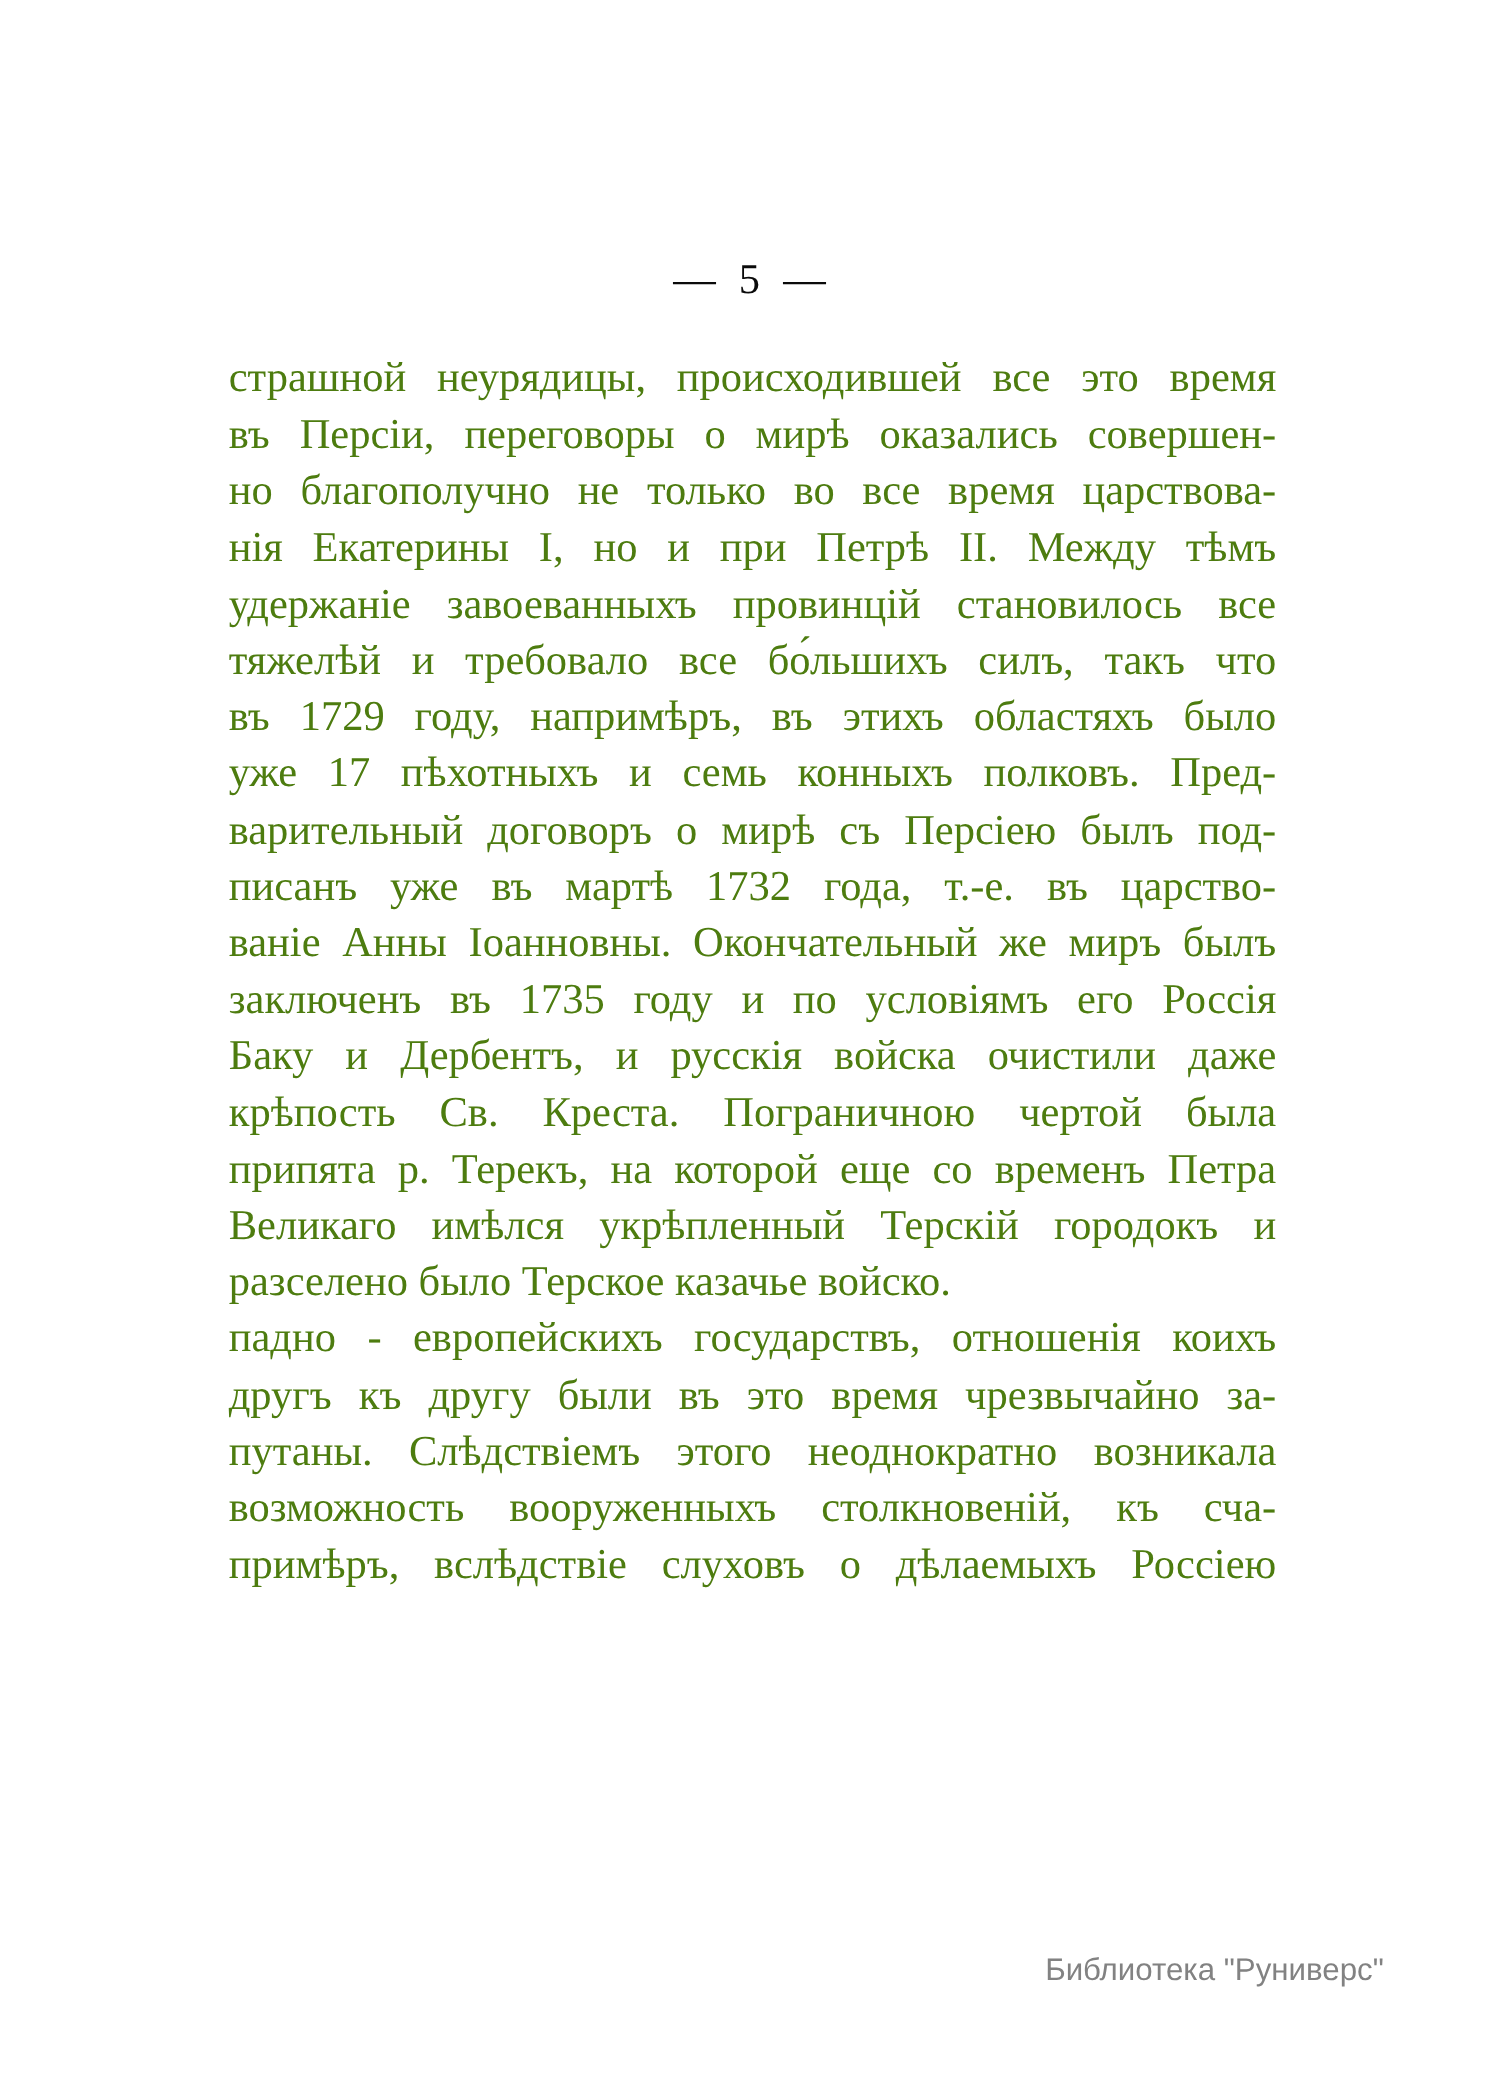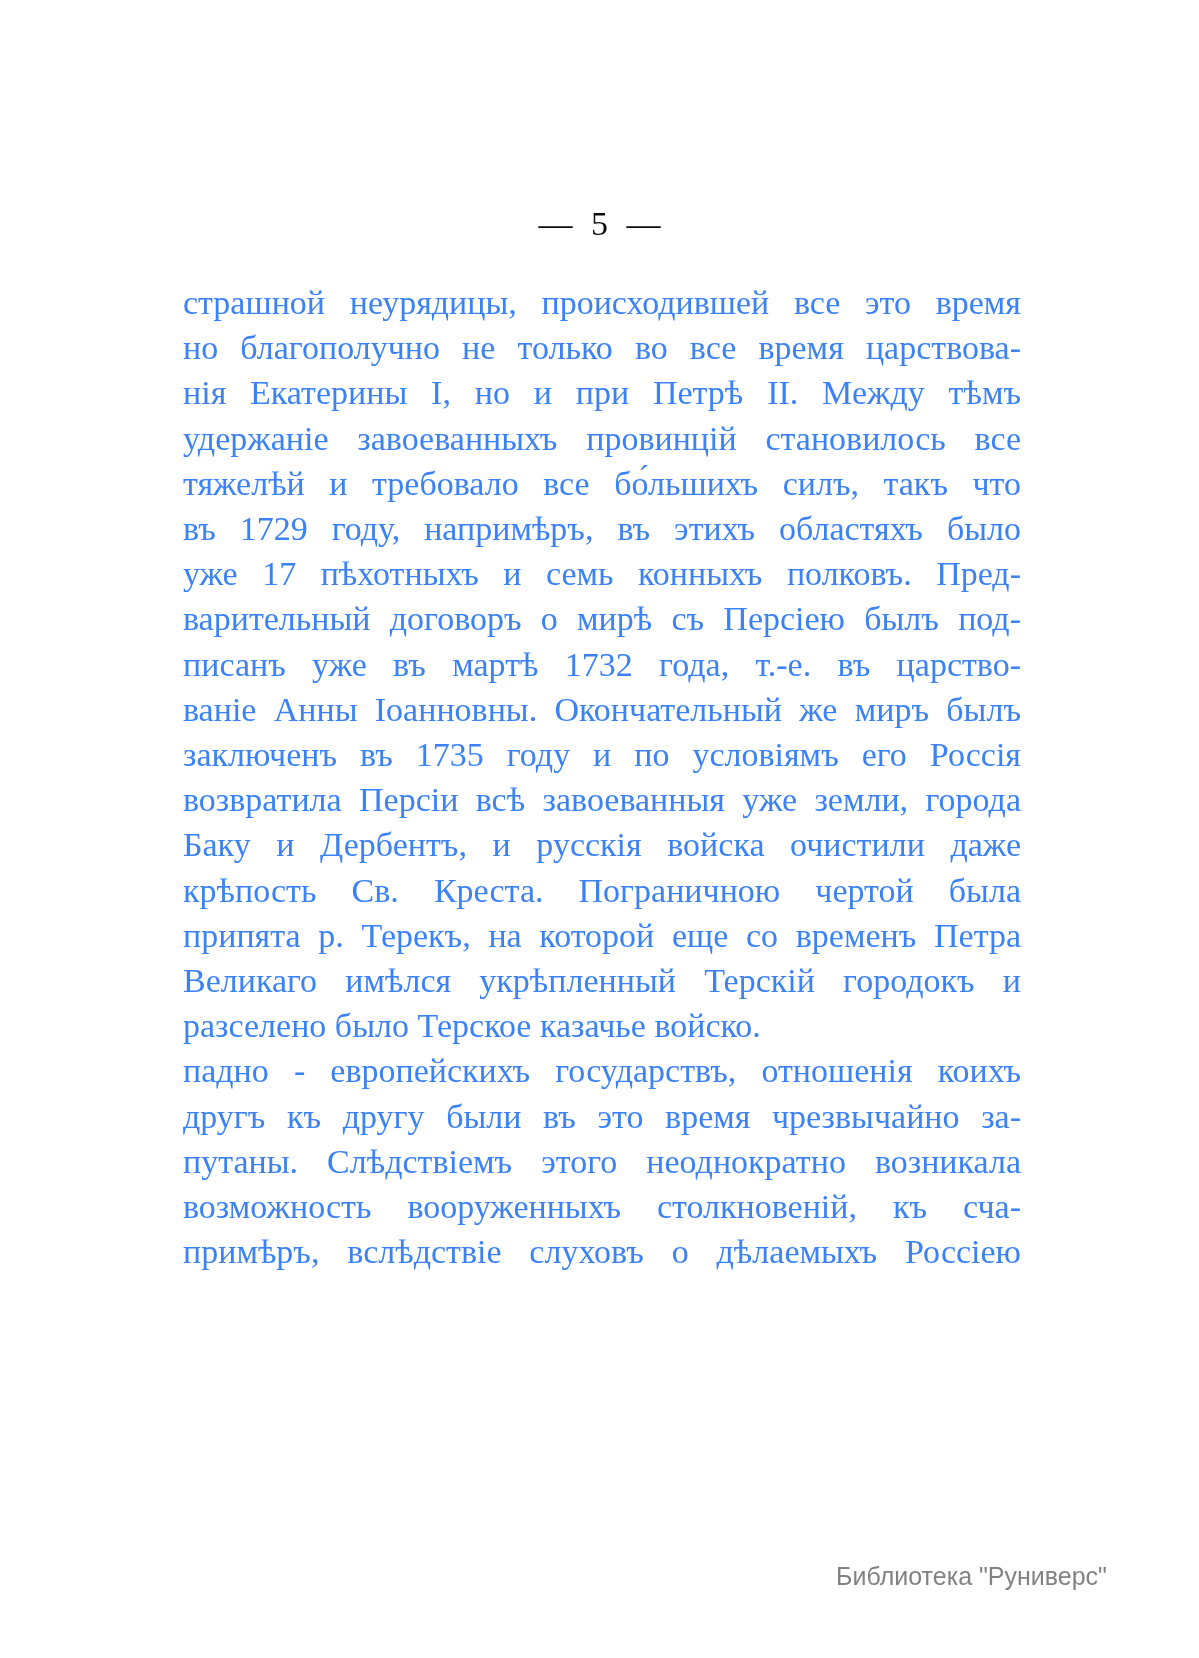"страшной неурядицы, происходившей все" .textblock { color: #3b82f6 -> #4d7c0f }
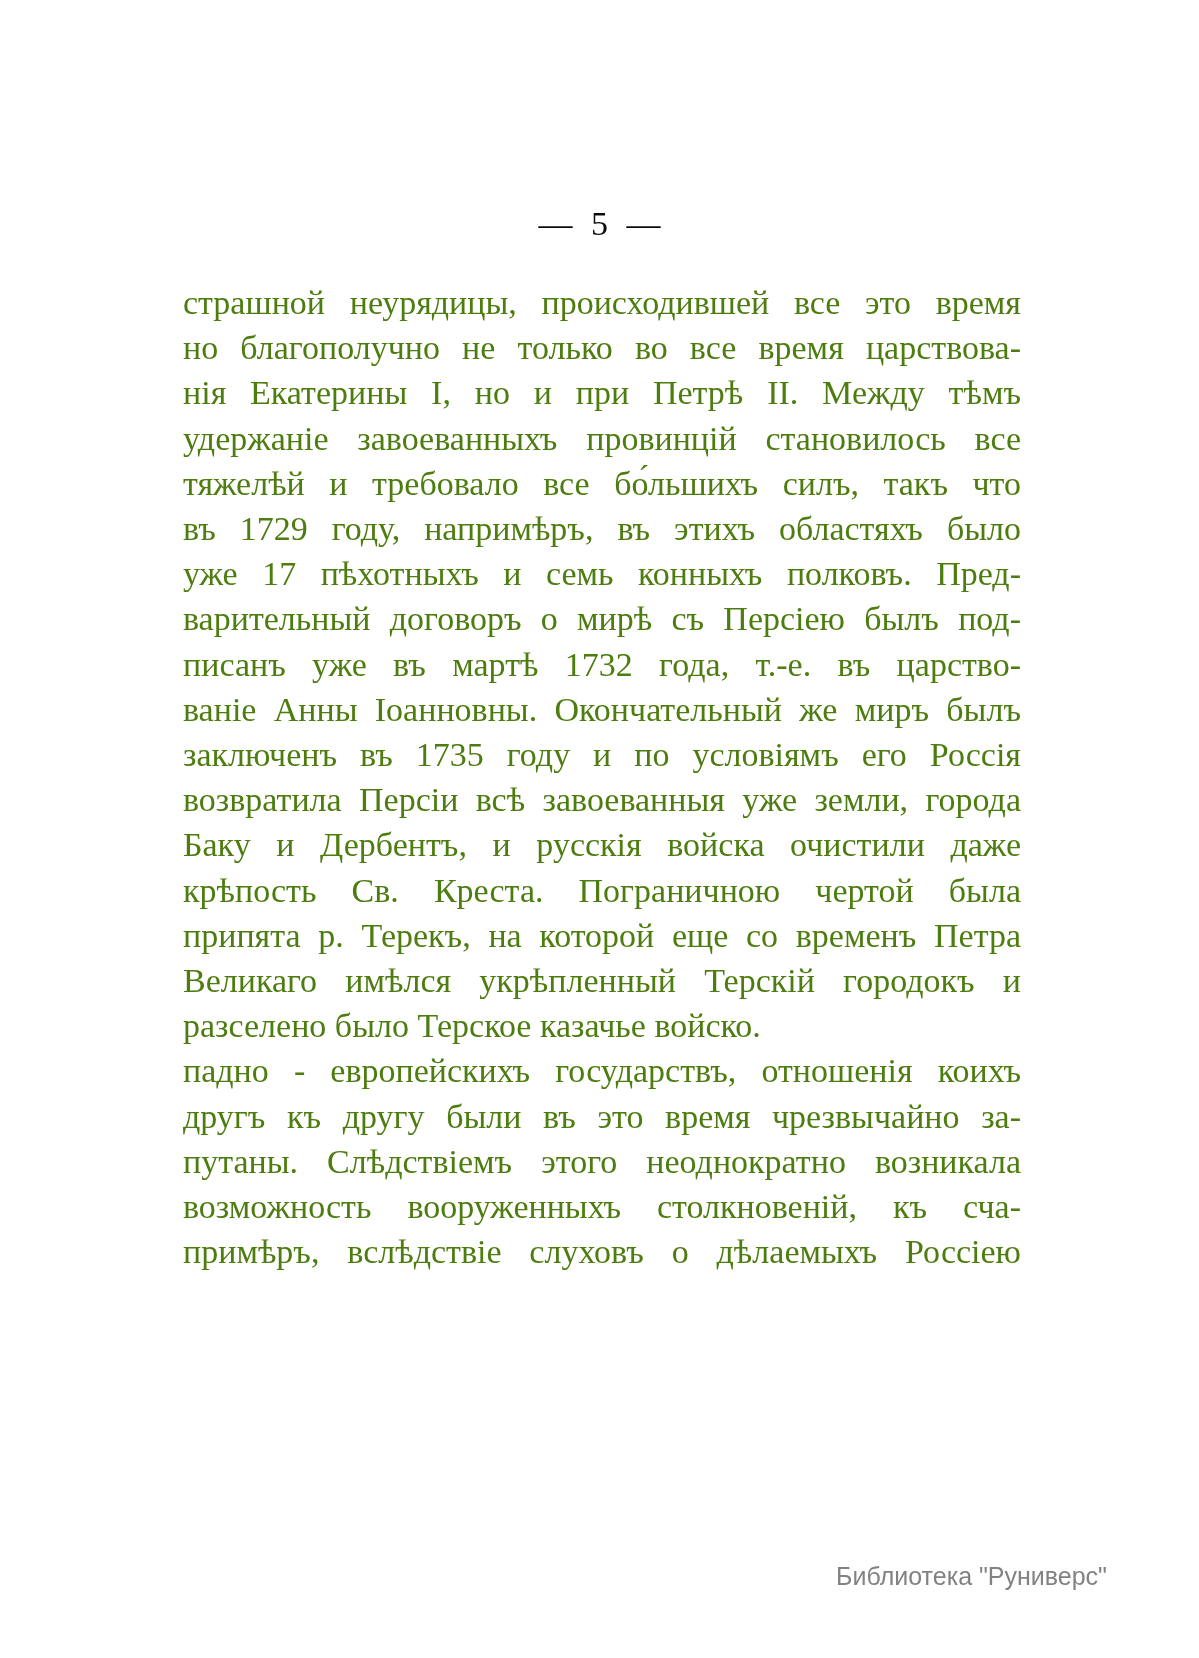"въ Персіи, переговоры о мирѣ" div.line { html: none -> <div>въ Персіи, переговоры о мирѣ оказались совершен-</div> }
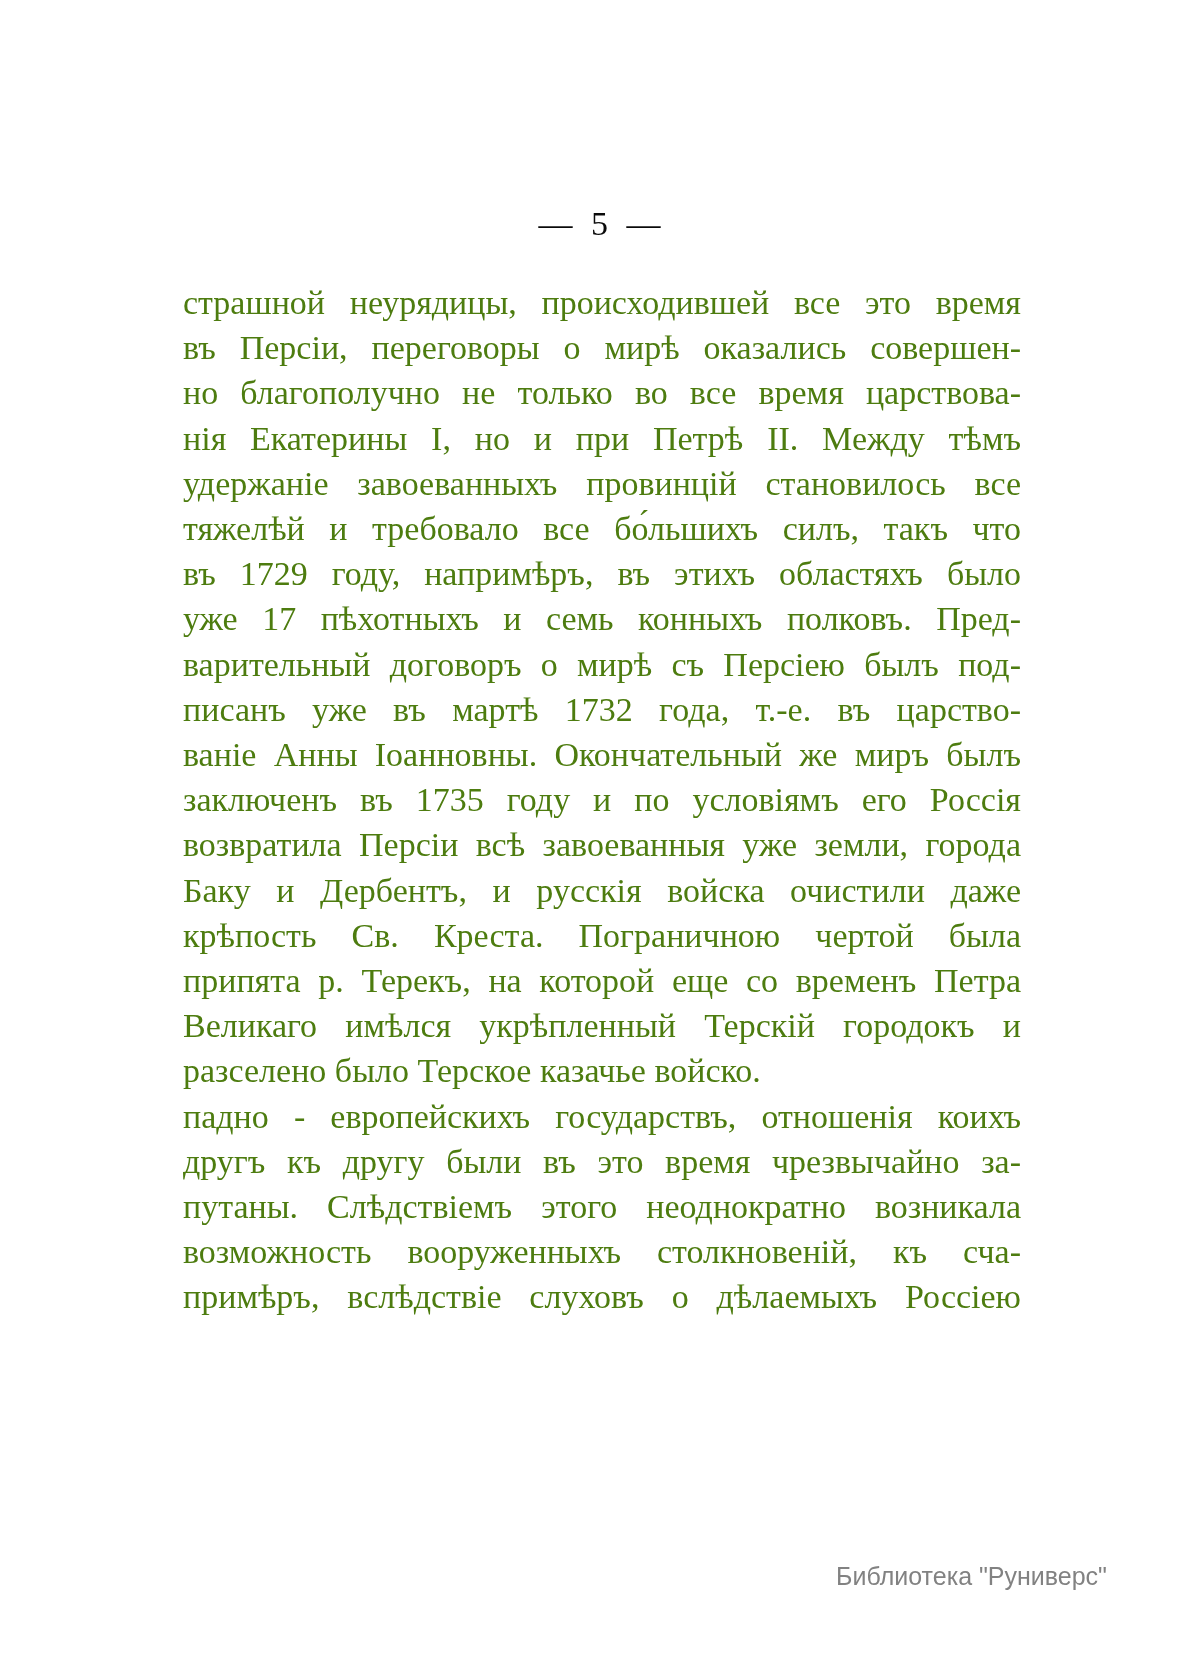"возвратила Персіи всѣ завоеванныя уже" div.line { html: <div>возвратила Персіи всѣ завоеванныя уже земли, города</div> -> none }
